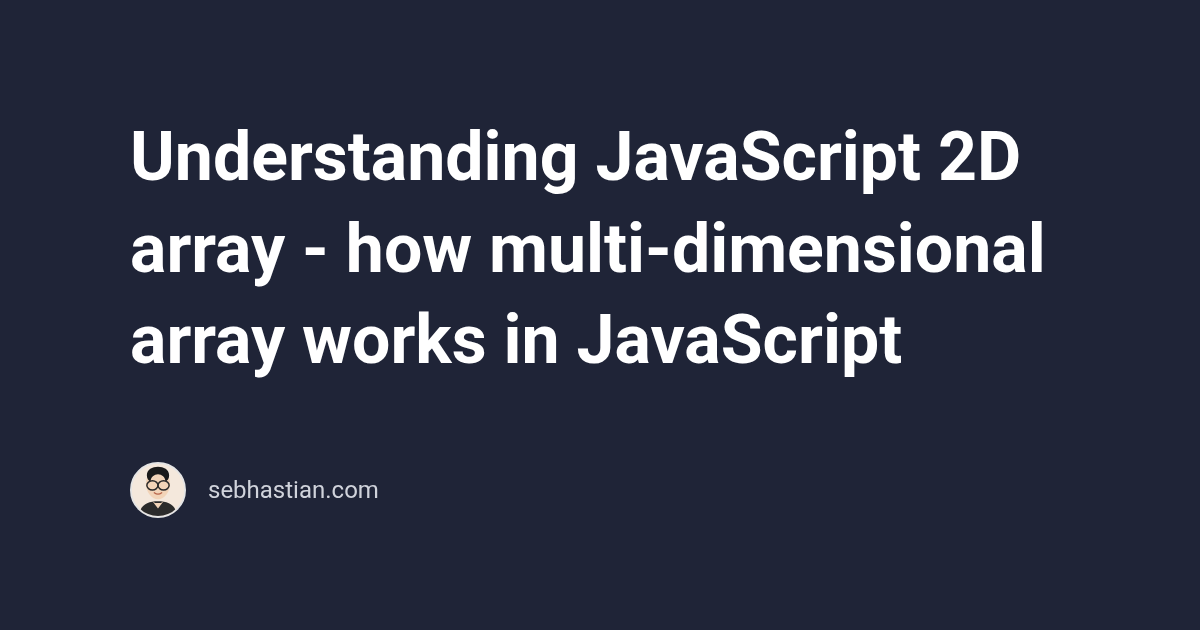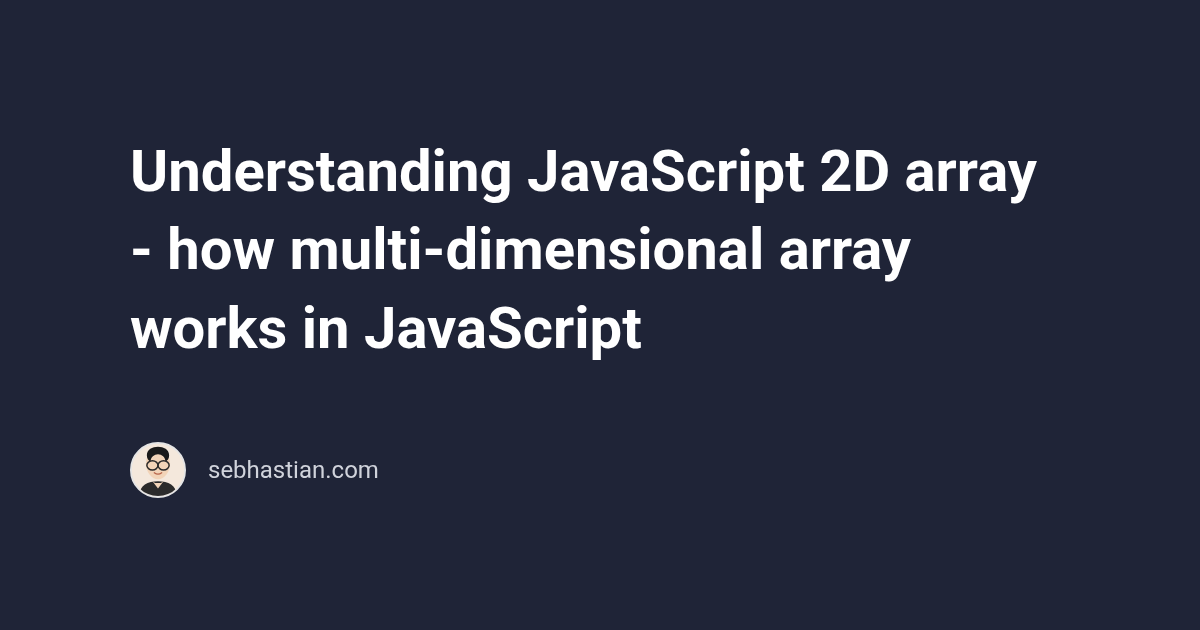"Understanding JavaScript 2D array -" .title { font-size: 58px -> 68px }
